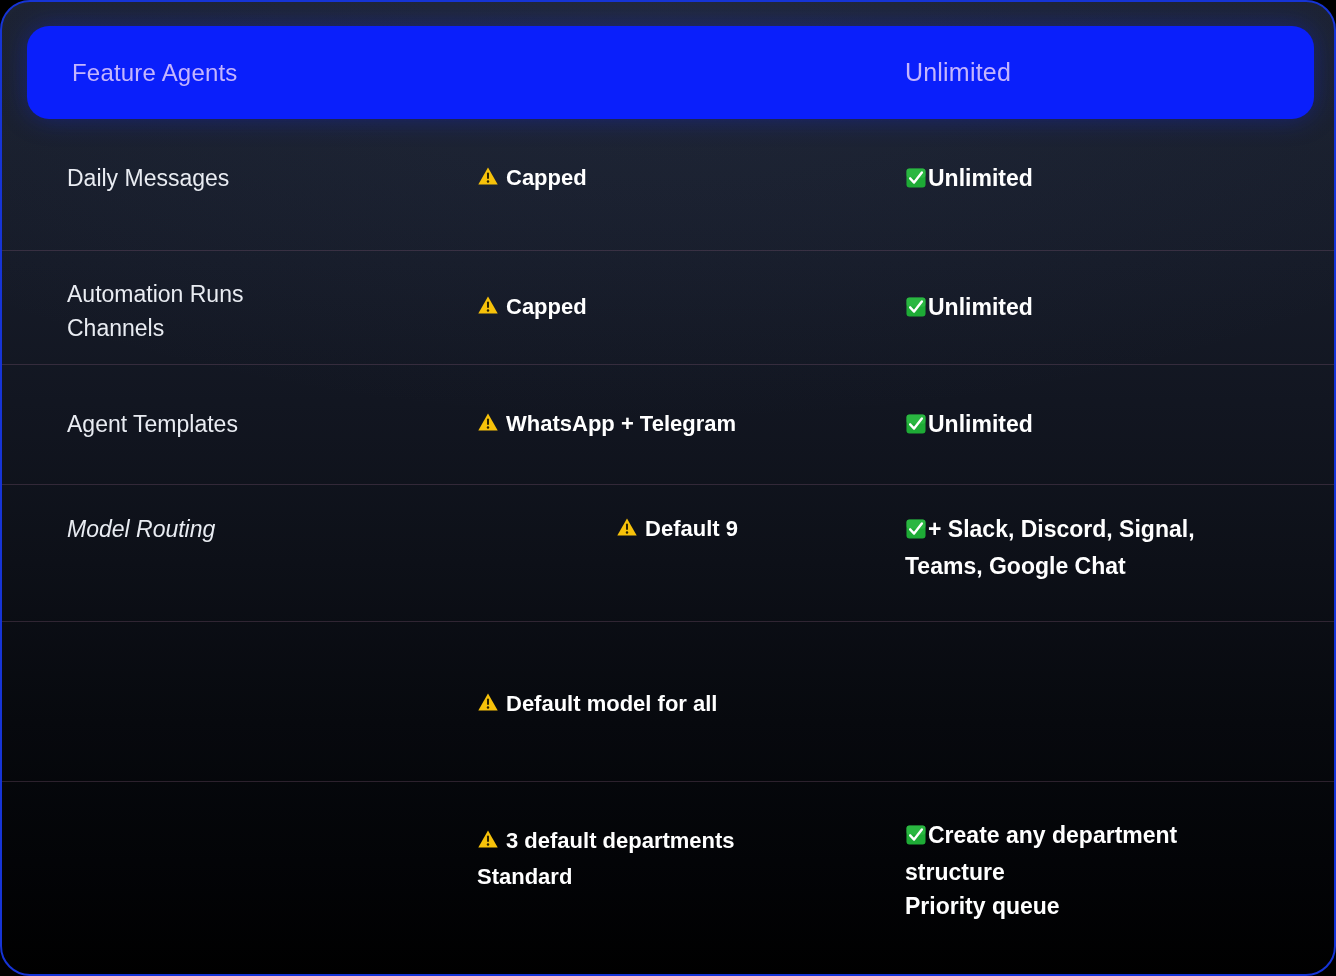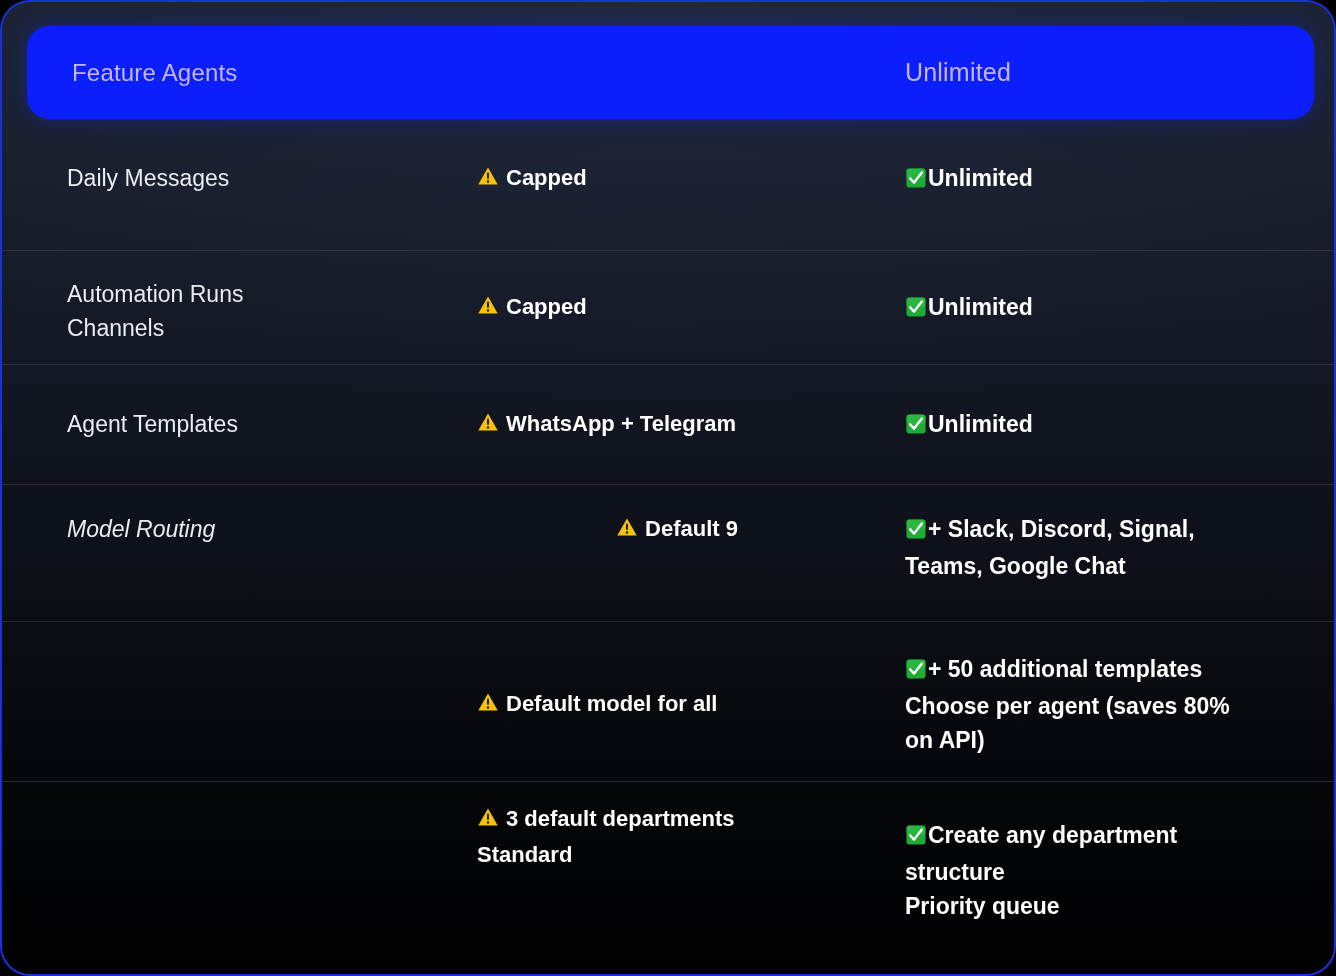"+ 50 additional templates" div.cell { html: <div> <div><span><svg> <rect></rect> <rect></rect> <path></path> </svg></span>+ 50 additional templates</div> <div>Choose per agent (saves 80%</div> <div>on API)</div> </div> -> none }
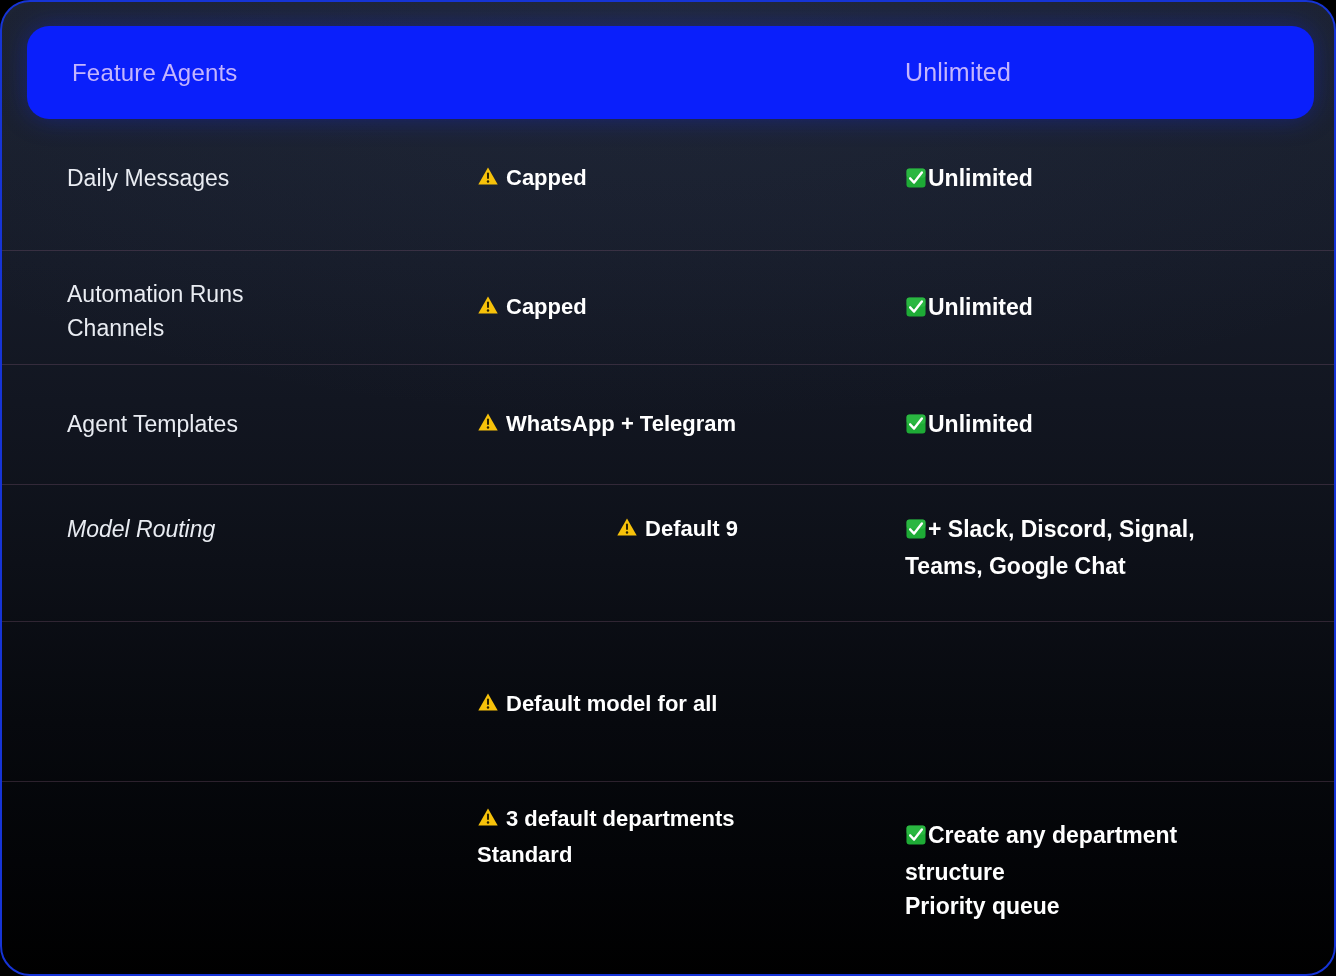"3 default departments" #row-5 .cell-standard { top: 20px -> 42px }
